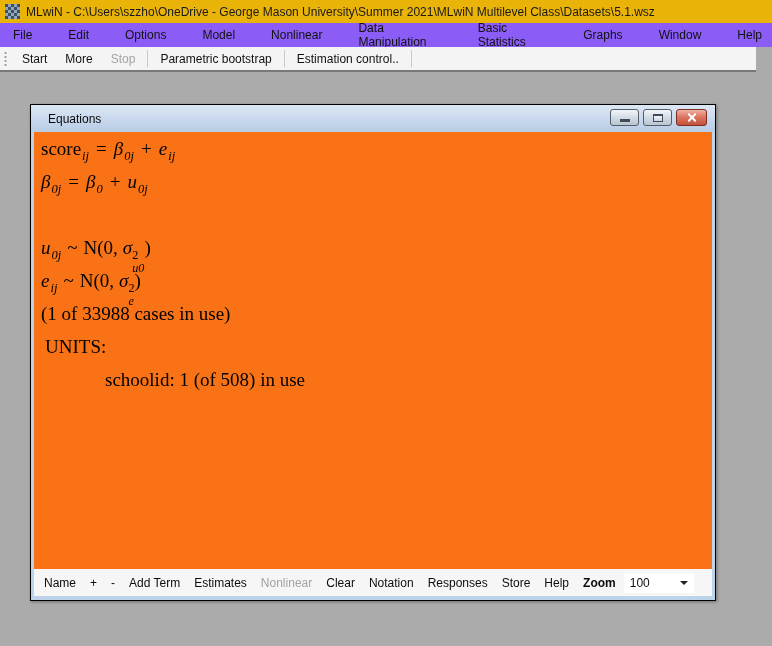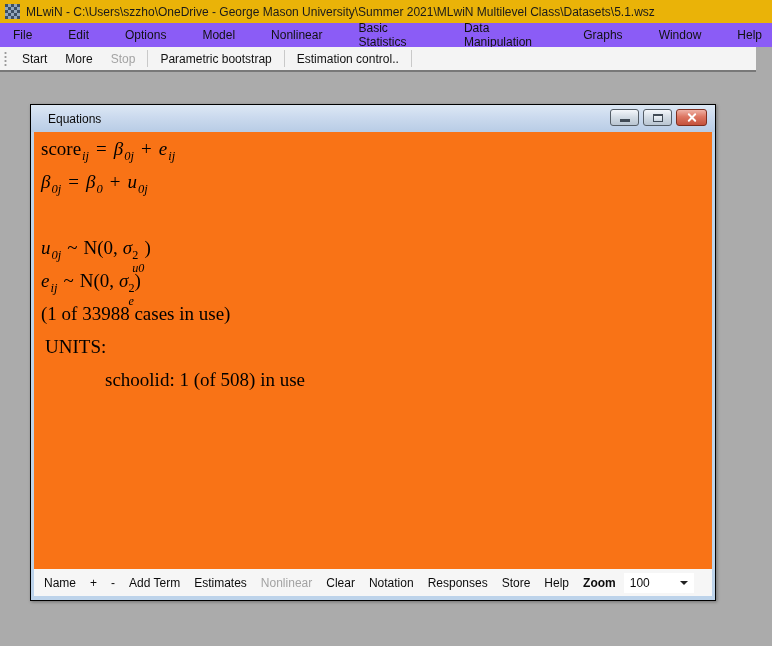"Basic Statistics" div.menu-item { order: before "Data Manipulation" -> after "Data Manipulation" }
